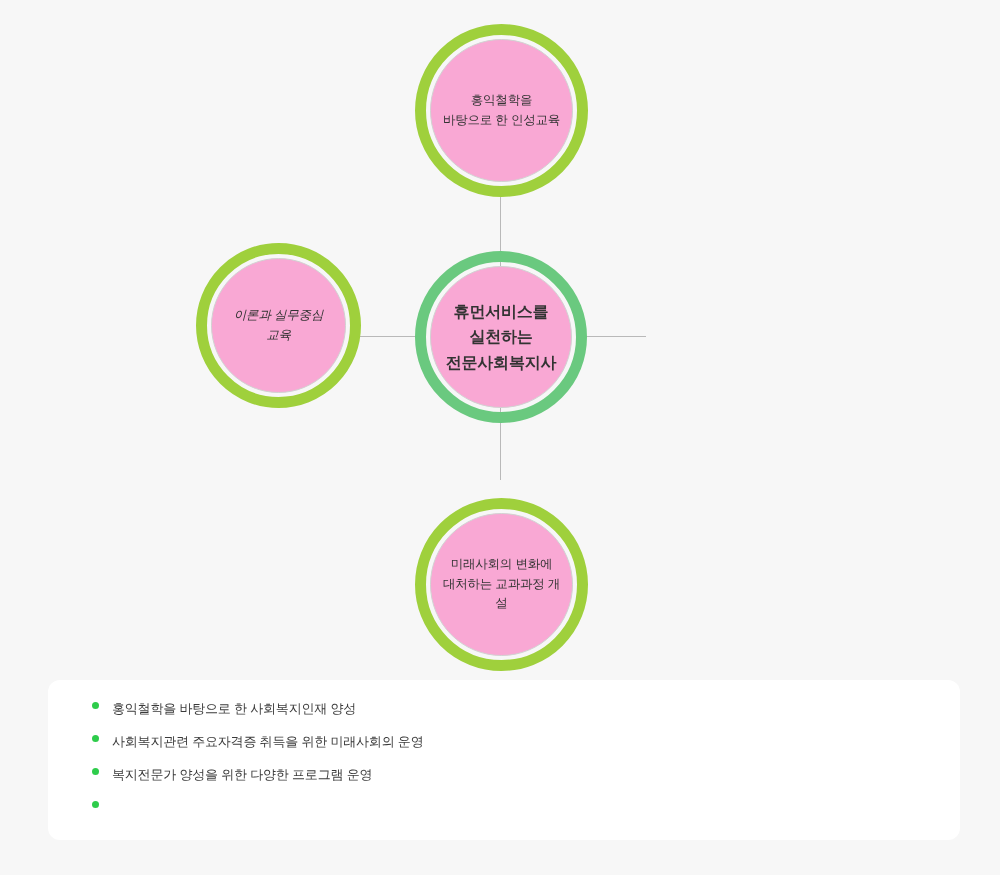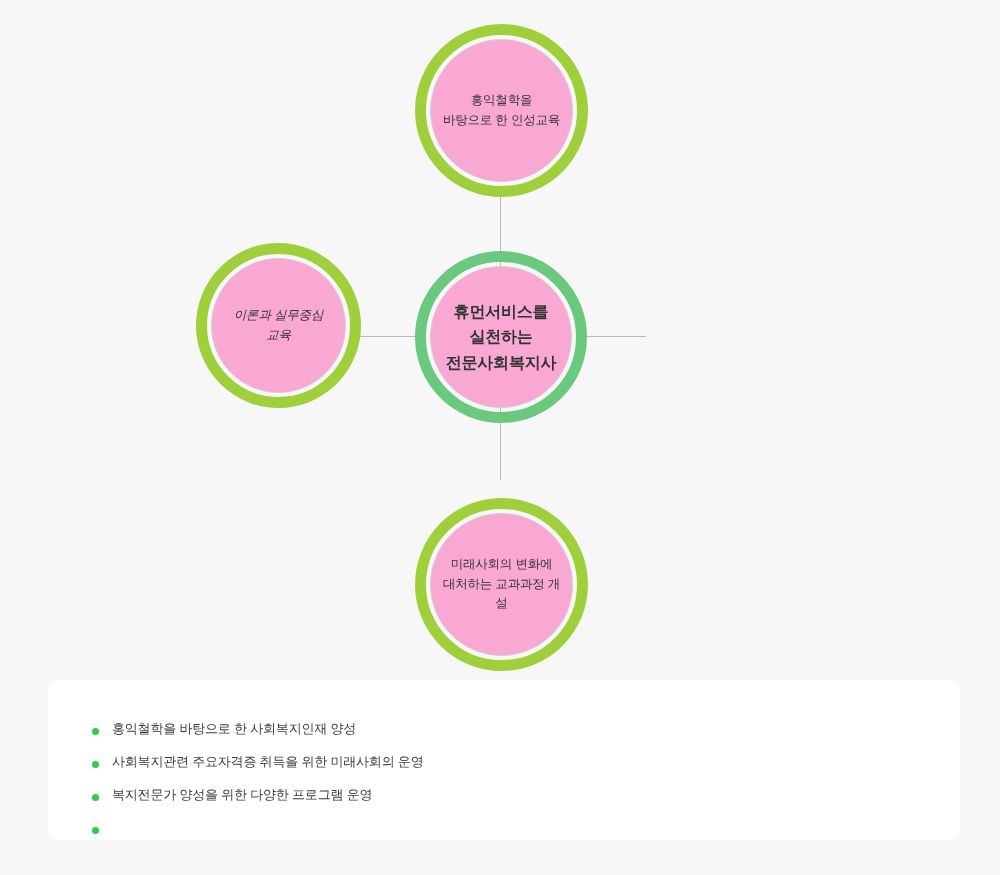"홍익철학을 바탕으로 한 사회복지인재 양성" .point-item { align-items: flex-end -> flex-start }
